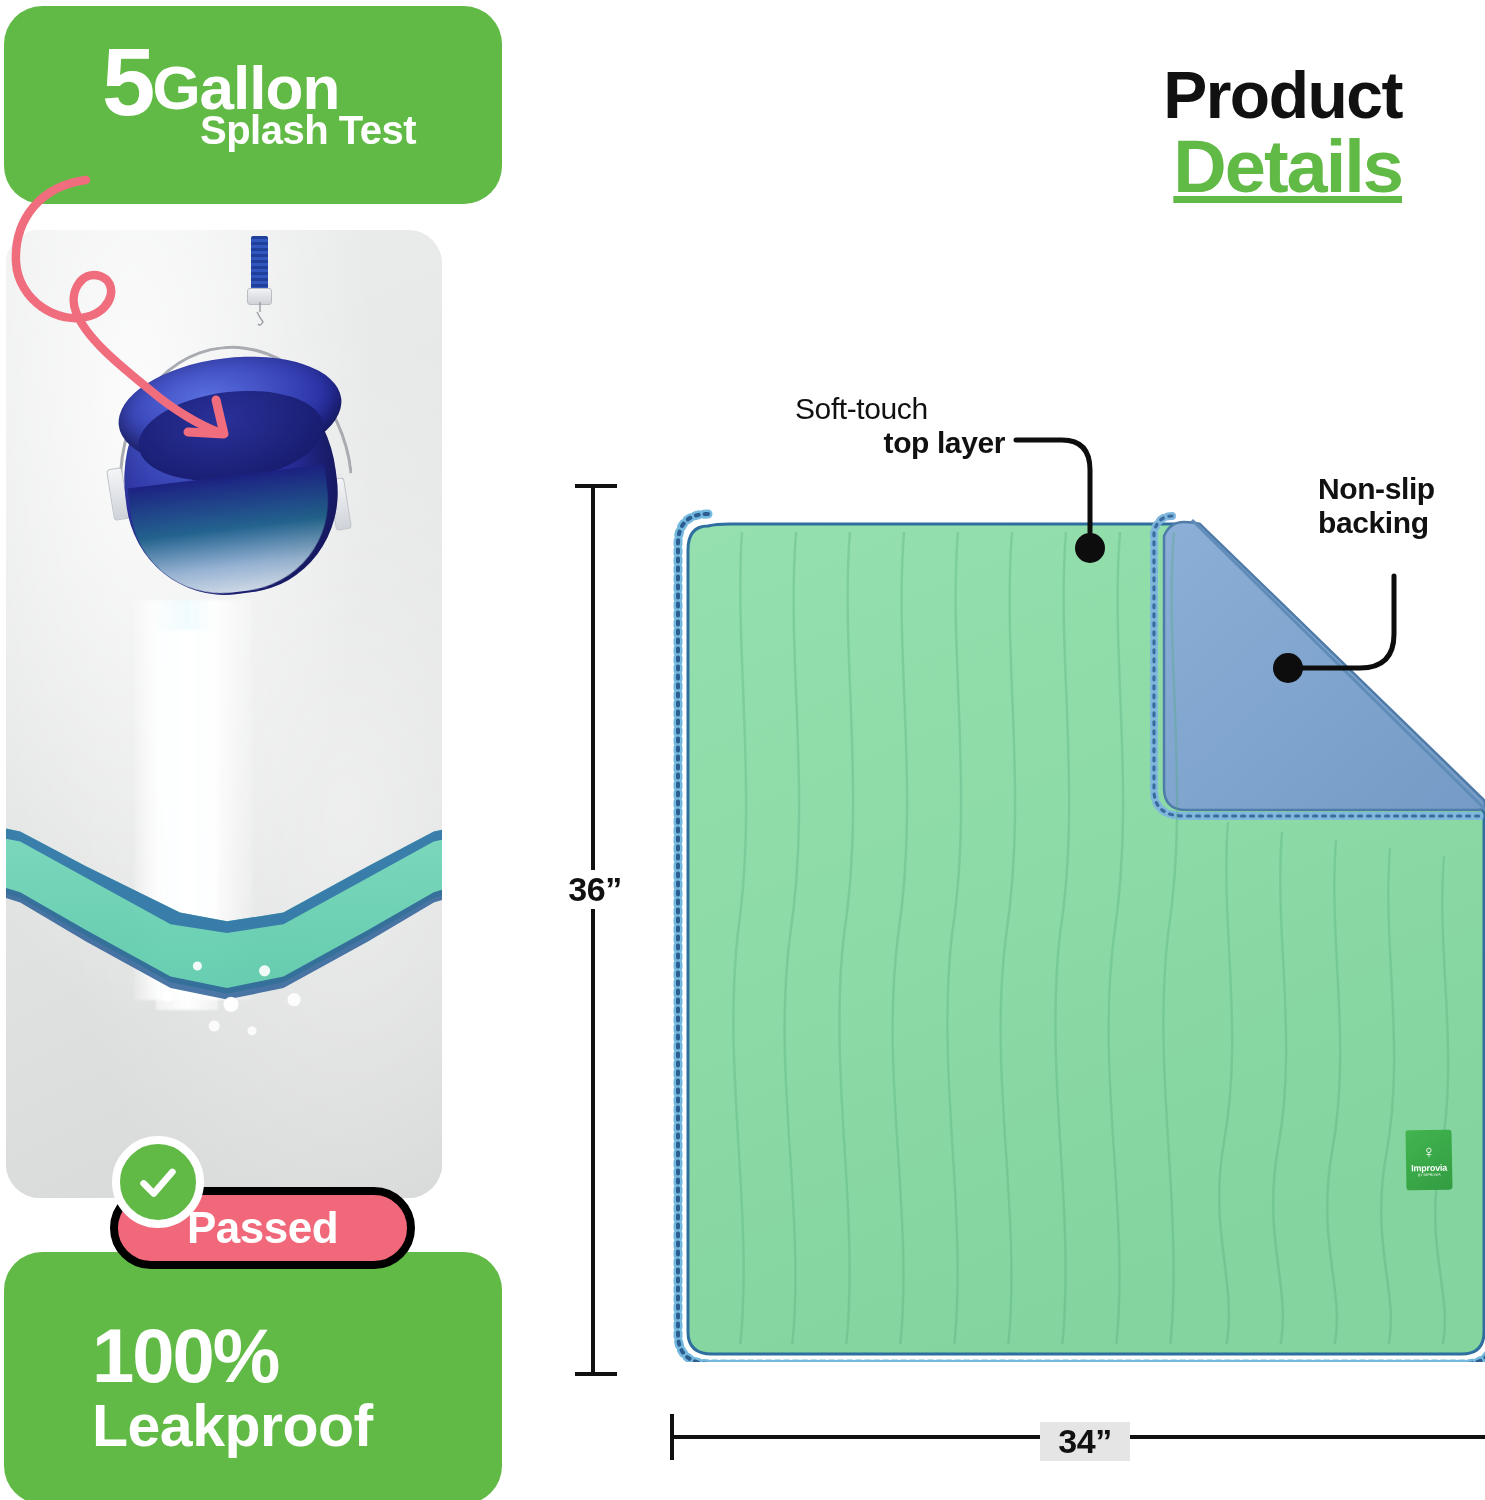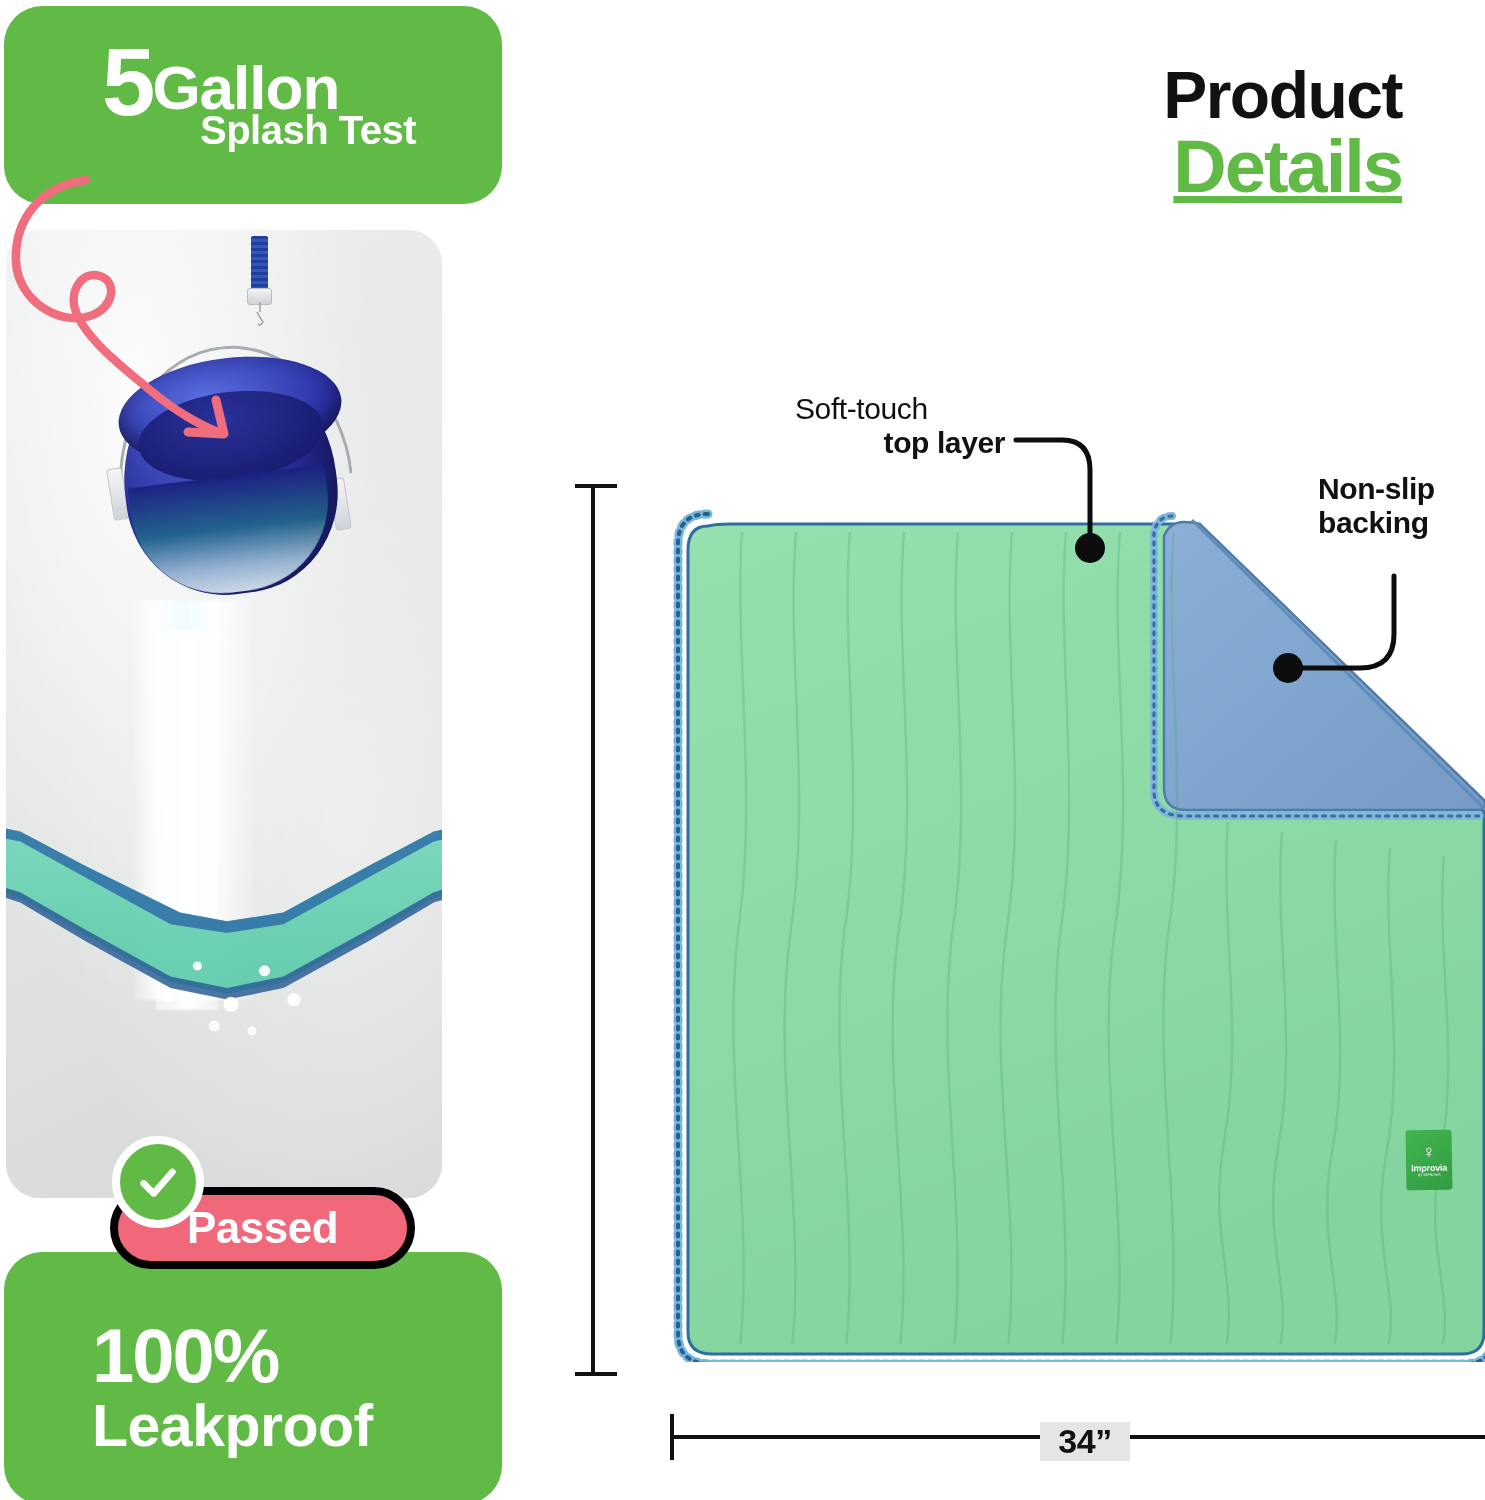"36”" div.dim-v { html: none -> <div> <div>36”</div> </div> }
